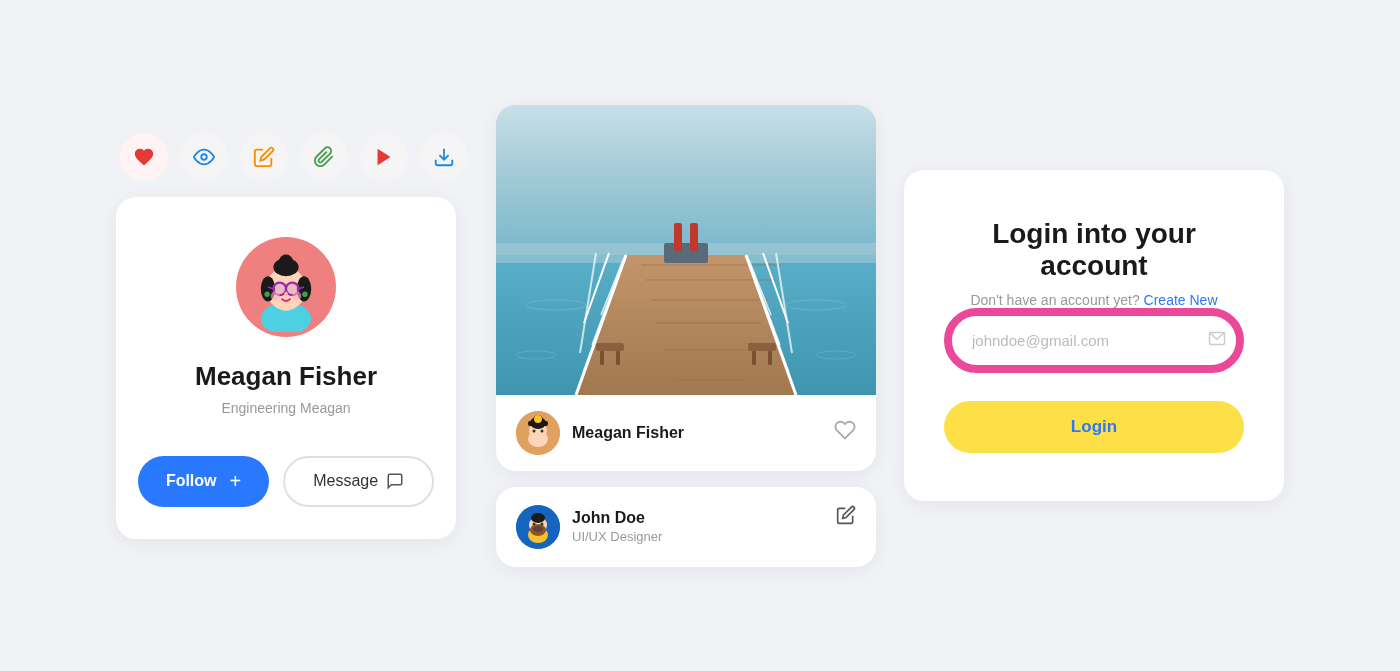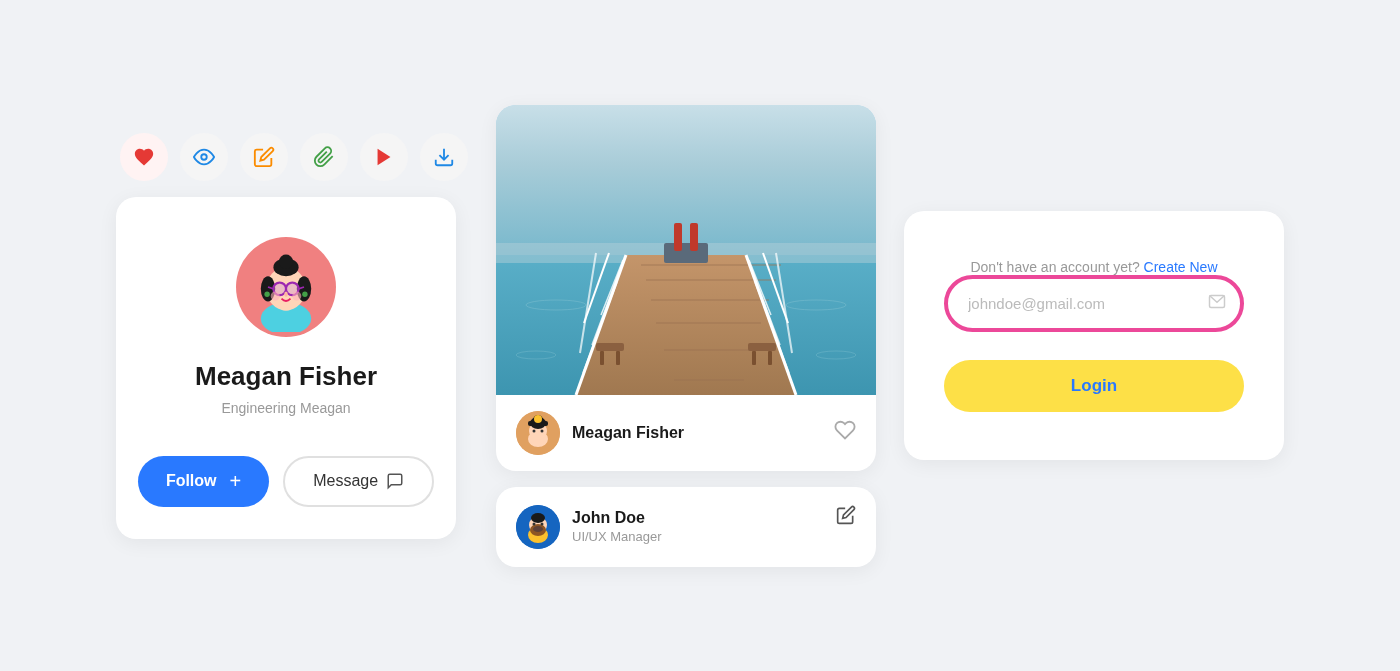"Login into your account" div.login-title { html: none -> <div>Login into your account</div> }
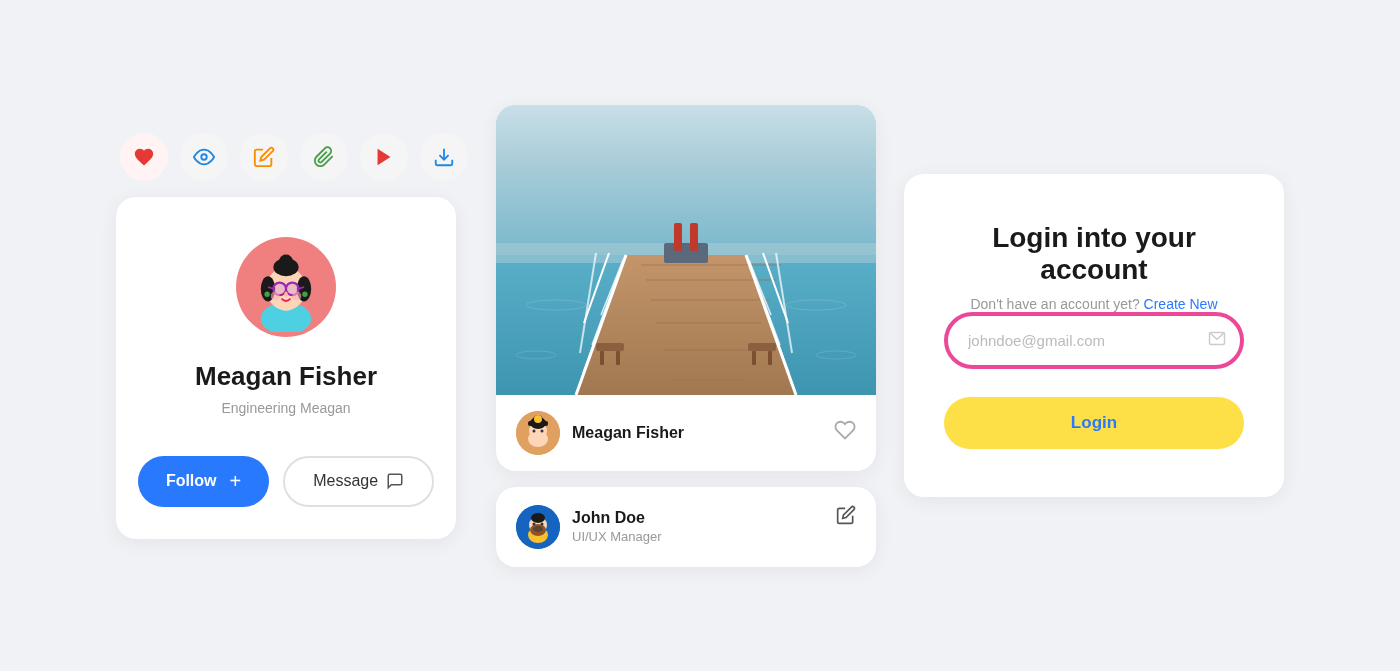"johndoe@gmail.com" .login-input { border: 4px solid #ec4899 -> 8px solid #ec4899 }
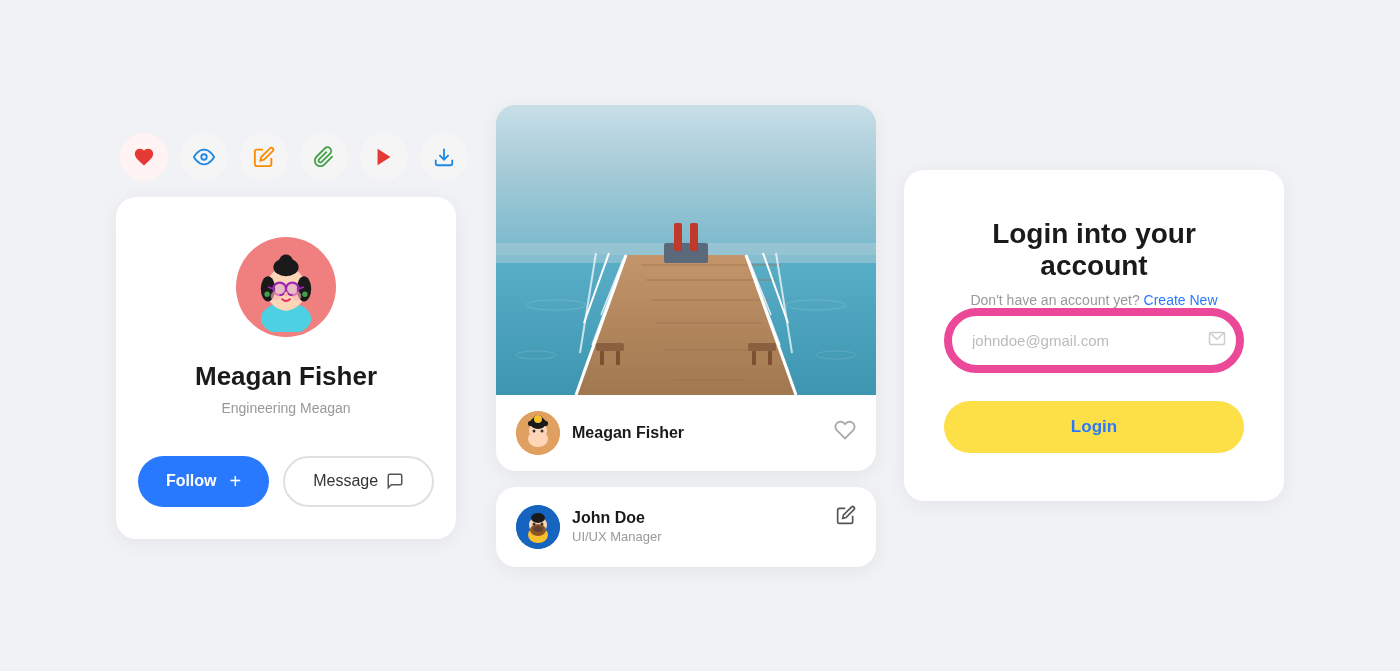"UI/UX Manager" div.user-subtitle { text: Manager -> Designer }
